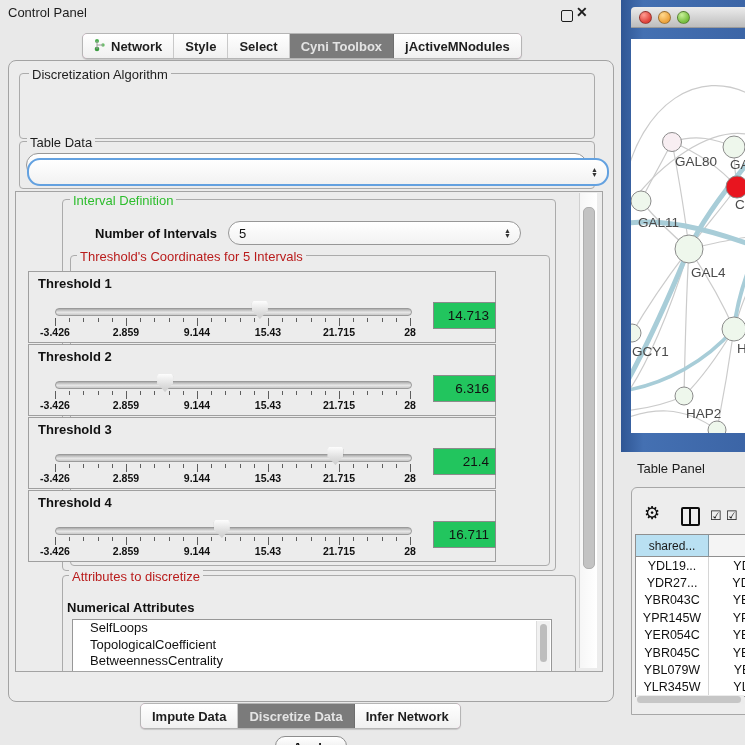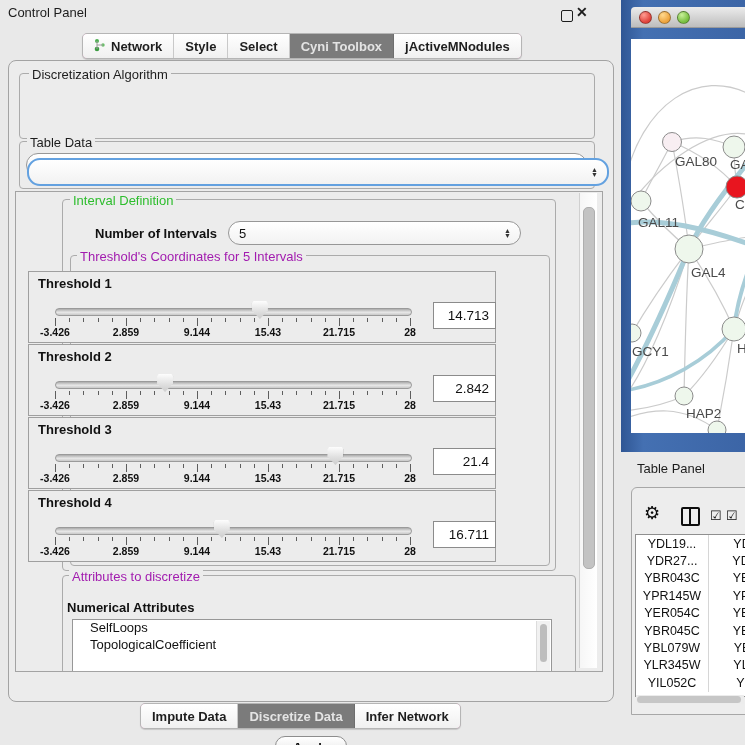"Threshold's Coordinates for 5 Intervals" .t-blue { color: #a21caf -> #b91c1c }
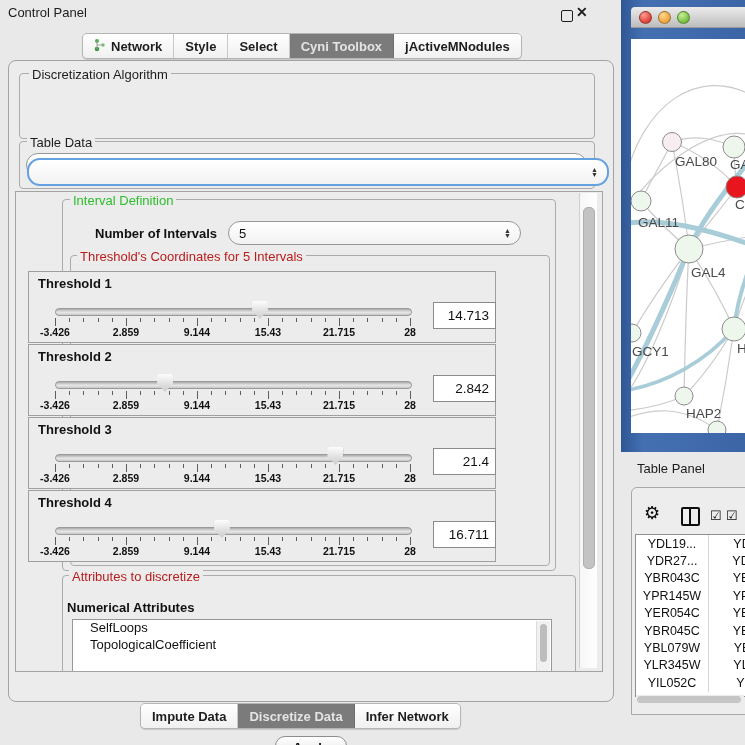"14.713" .thr-value { background: #ffffff -> #22c55e }
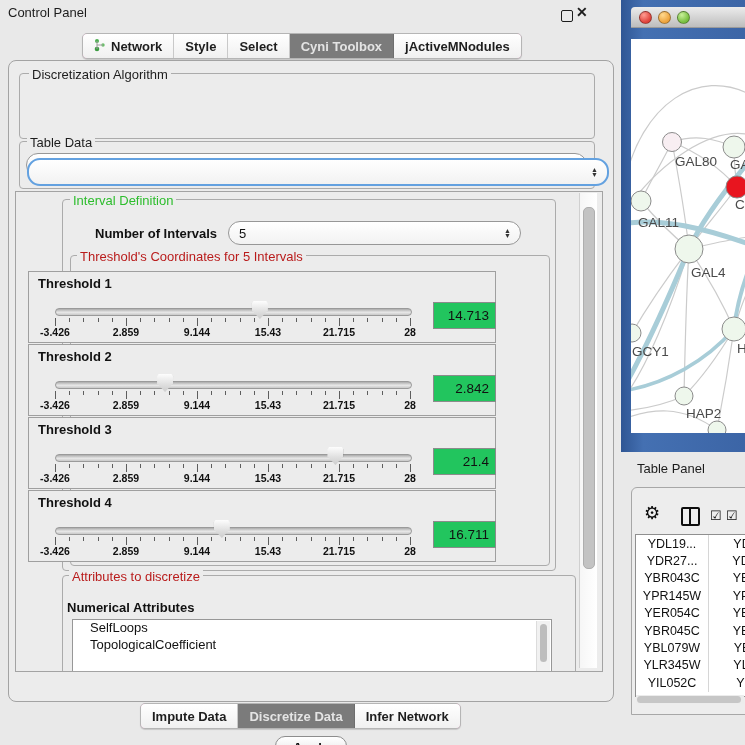"2.842" div.thr-value { text: 2.842 -> 6.316 }
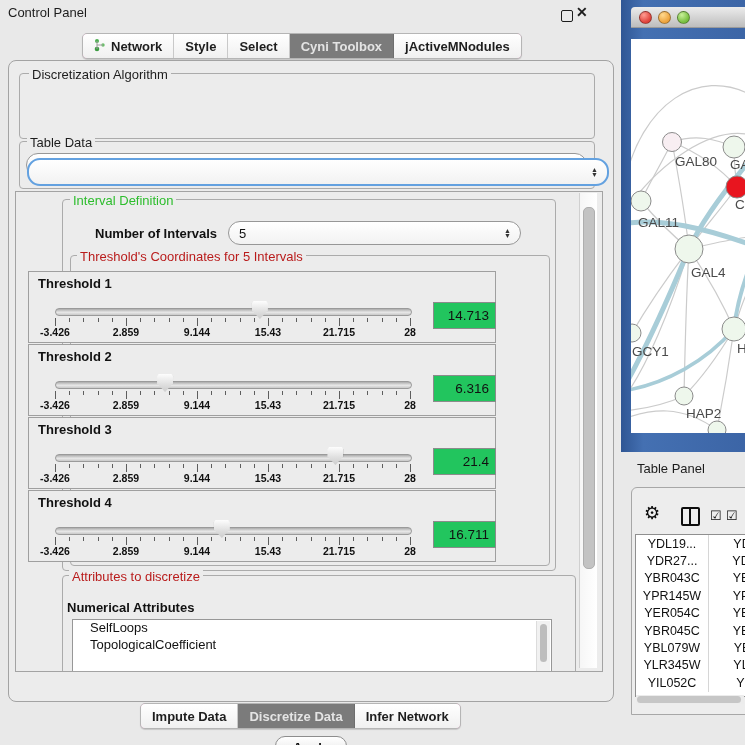"shared..." div.tp-hrow { html: none -> <div> <div>shared...</div> <div>n</div> </div> }
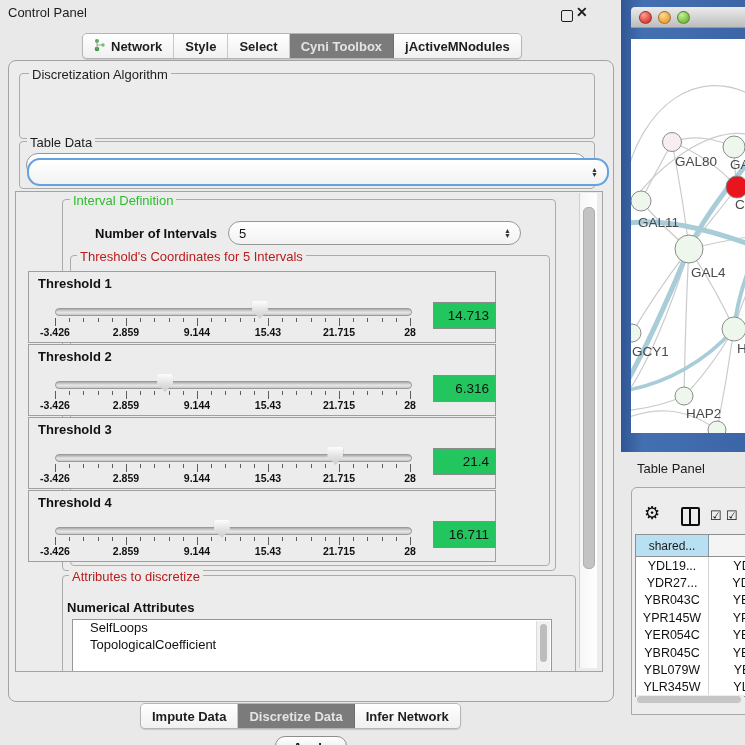"BetweennessCentrality" div.attr-item { html: none -> <div>BetweennessCentrality</div> }
